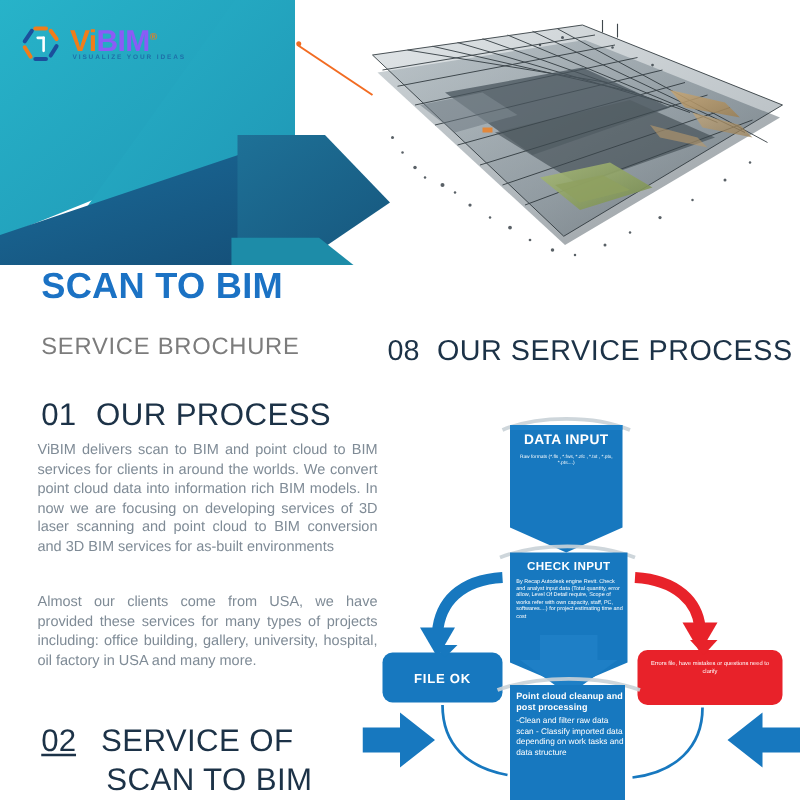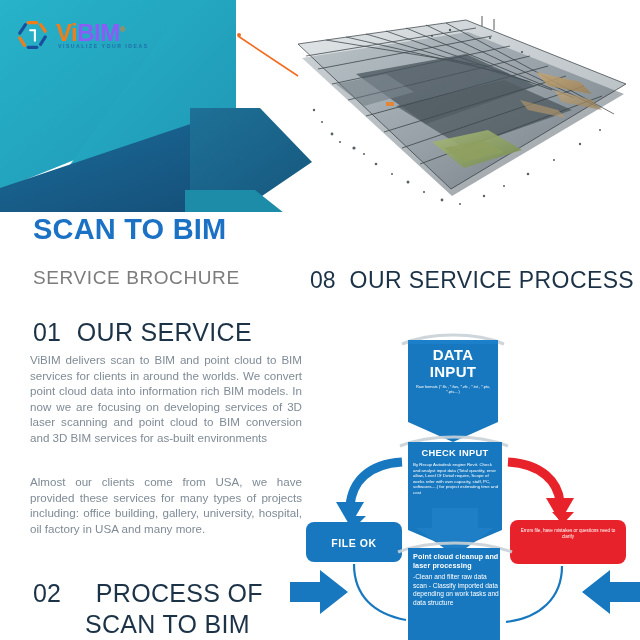"OUR SERVICE" span { text: SERVICE -> PROCESS }
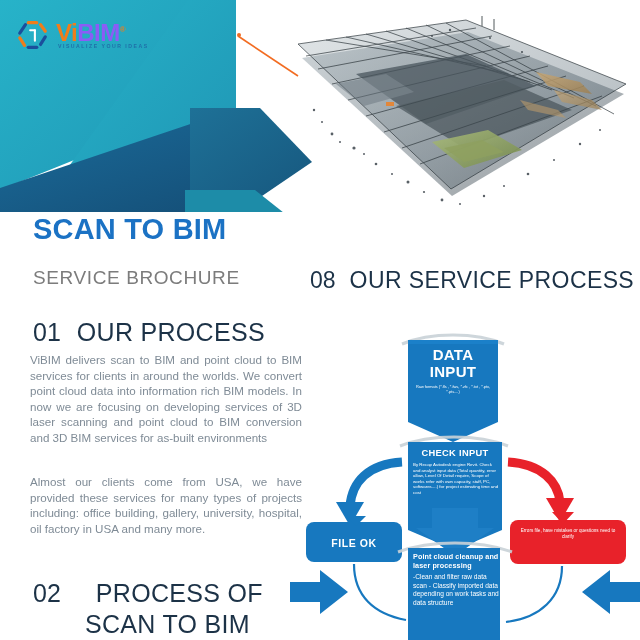"DATA INPUT" #b-input .bx-title { font-size: 15px -> 11px }
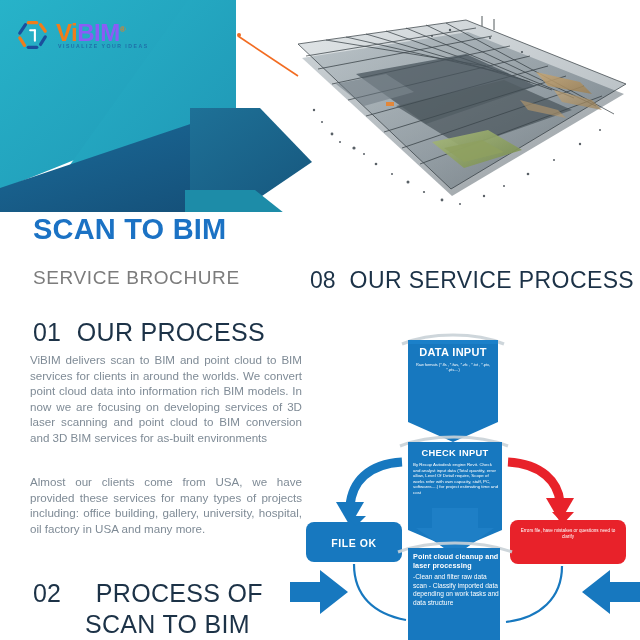"Point cloud cleanup and laser" div.bx-title { text: laser -> post }
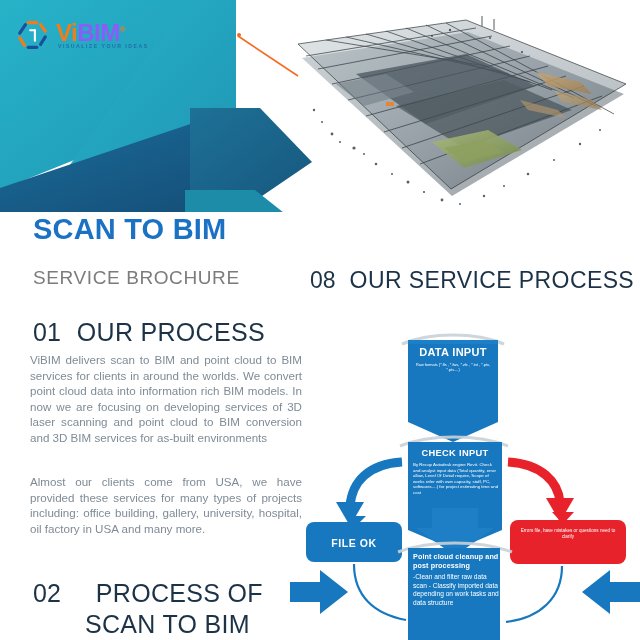"02" #sec02 .num { margin-right: 35px -> 20px; text-decoration: none -> underline }
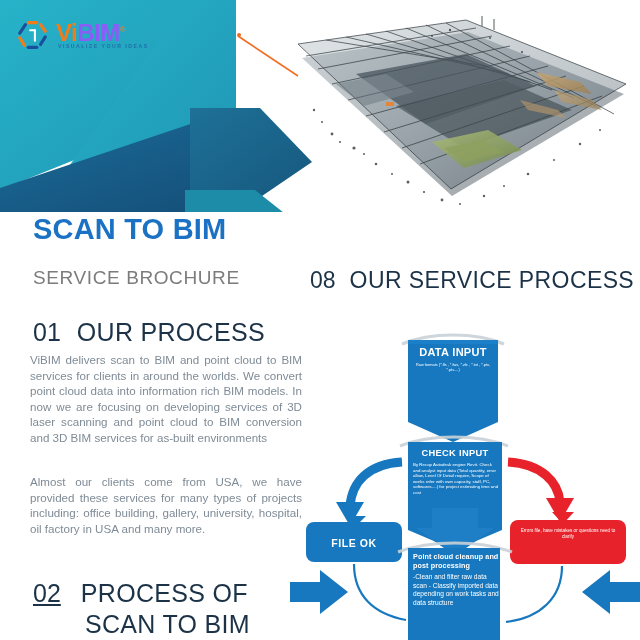"PROCESS OF" span { text: PROCESS -> SERVICE }
